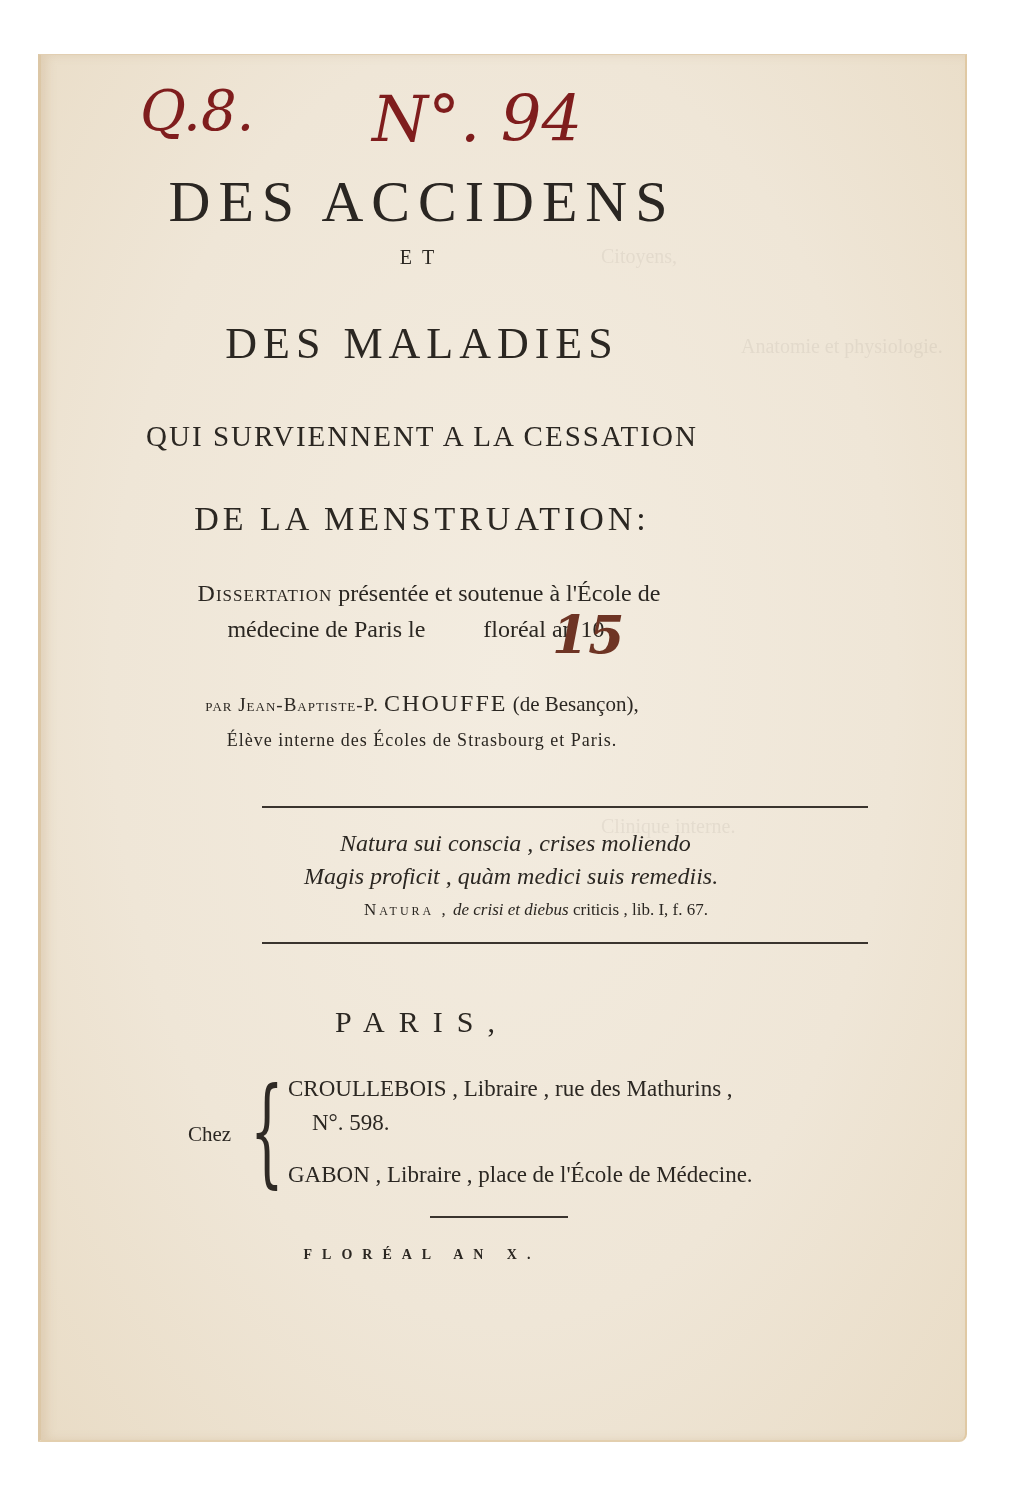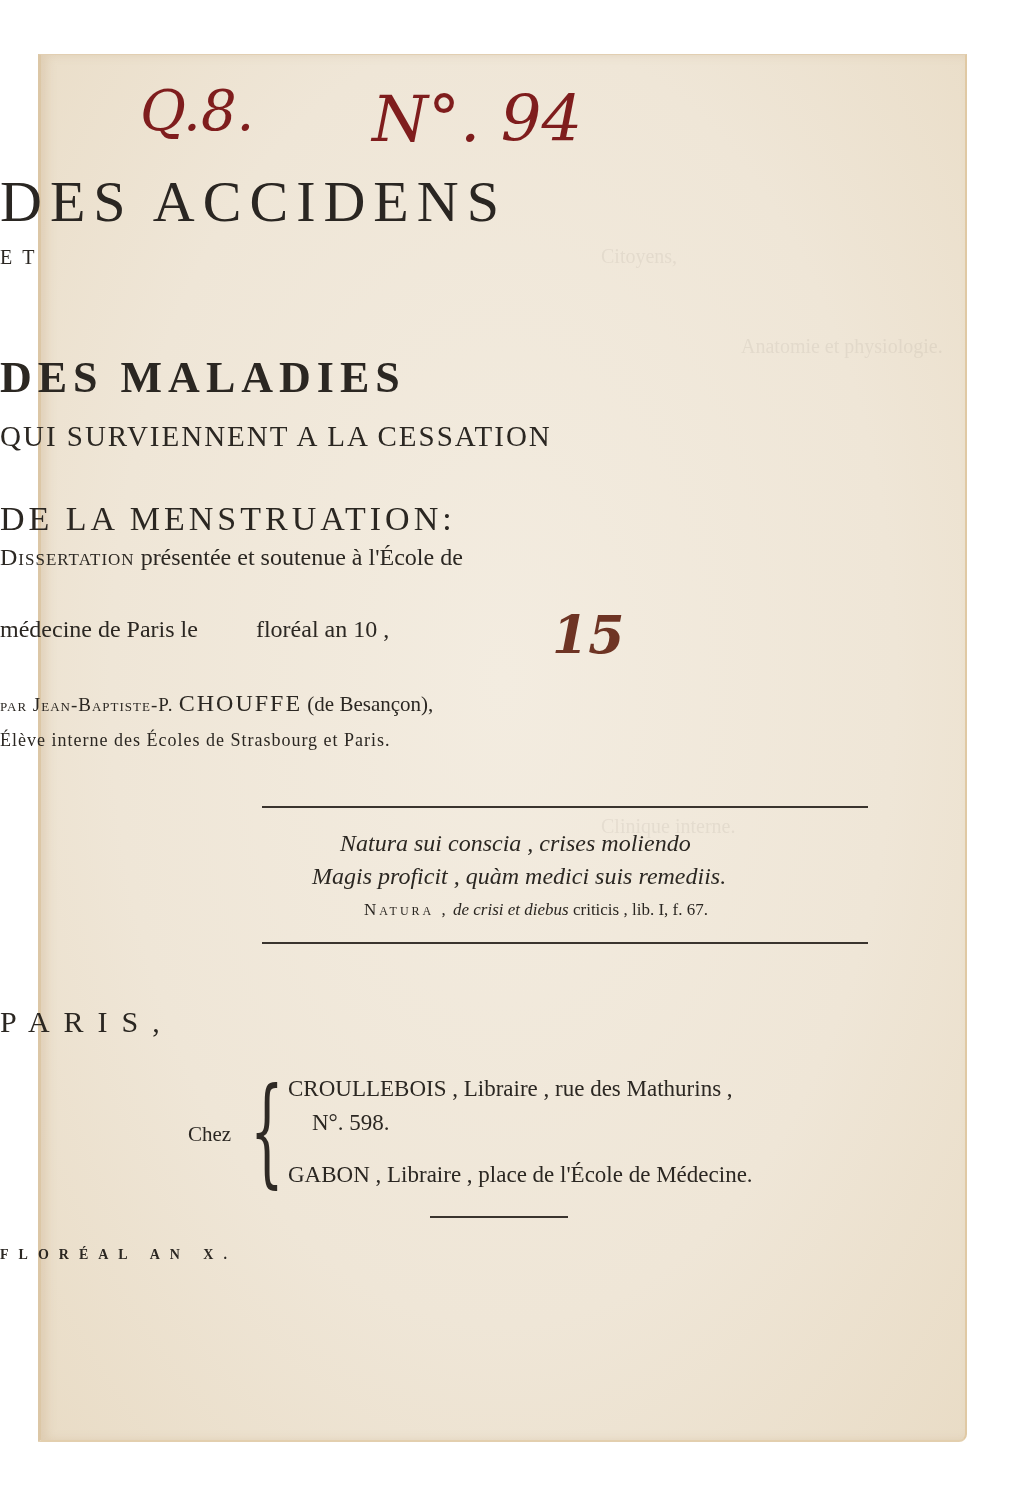"DES ACCIDENS" .center { text-align: none -> center }
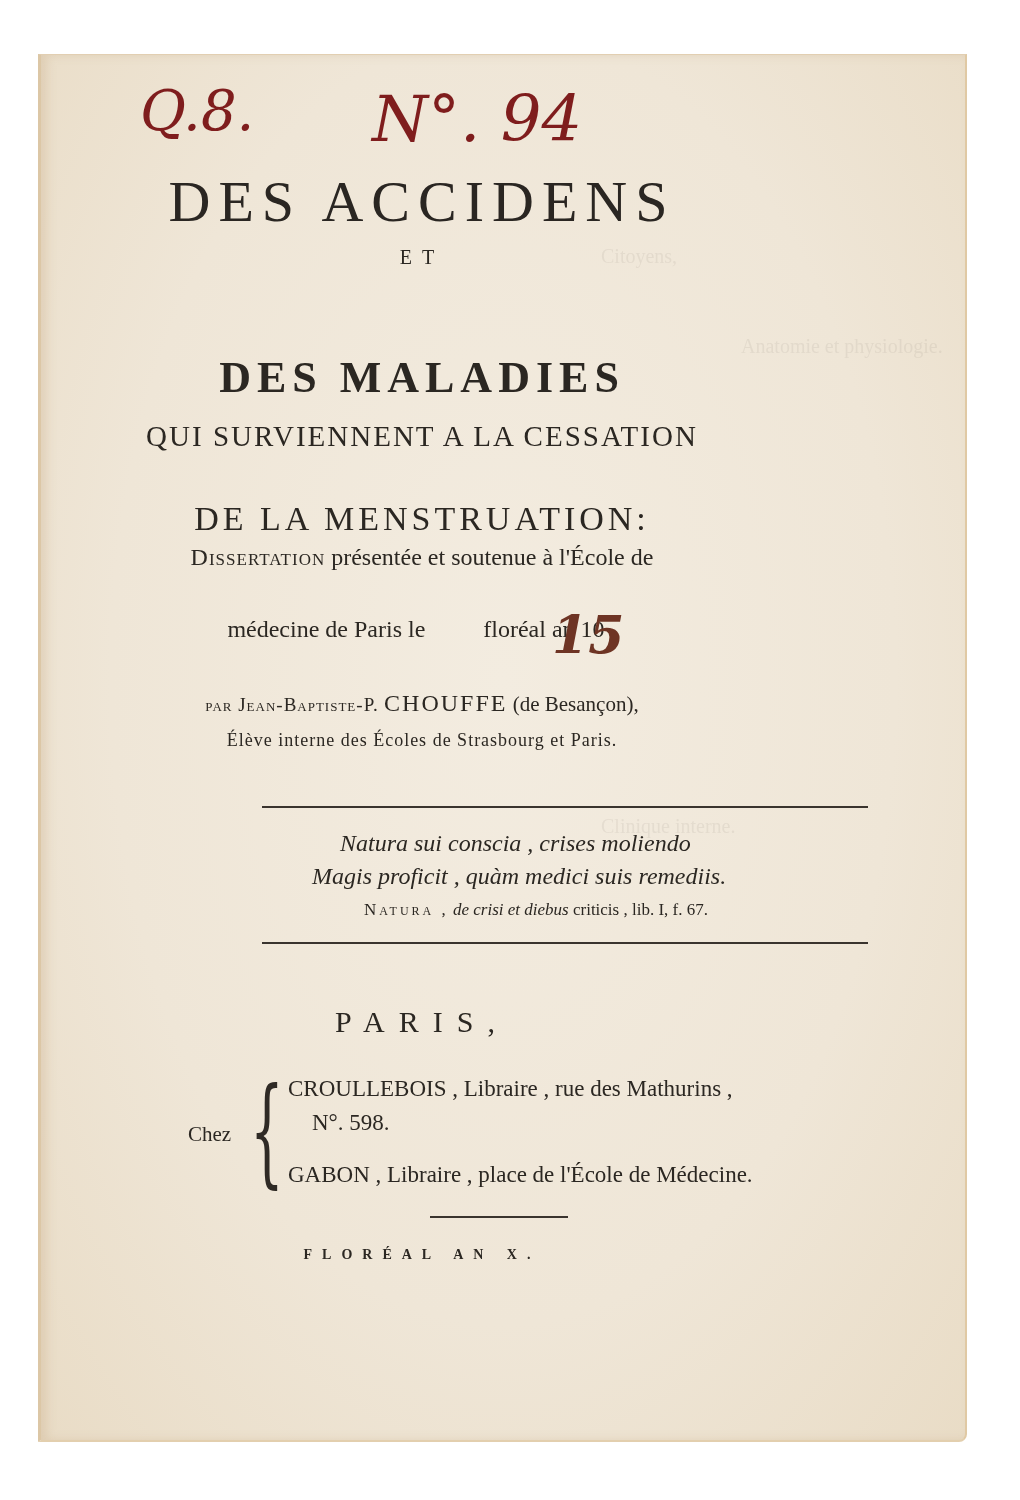"DES MALADIES" .t3 { font-weight: bold -> none; top: 352px -> 318px }
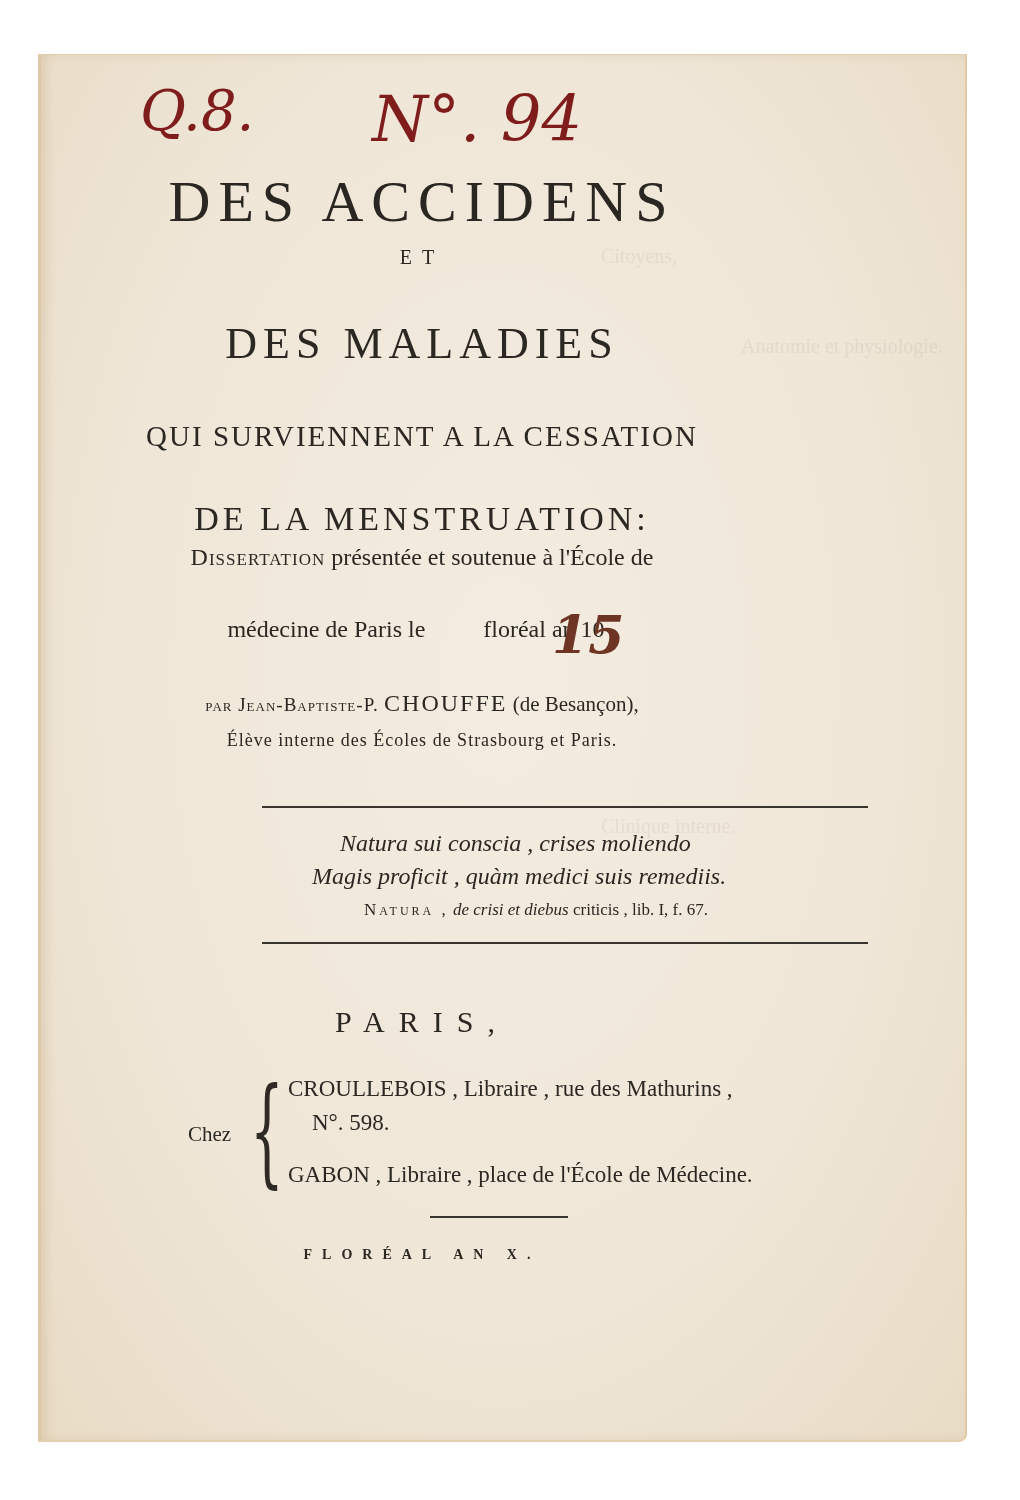"Dissertation présentée et soutenue à" .l6 { padding-left: none -> 7px; top: 544px -> 580px }
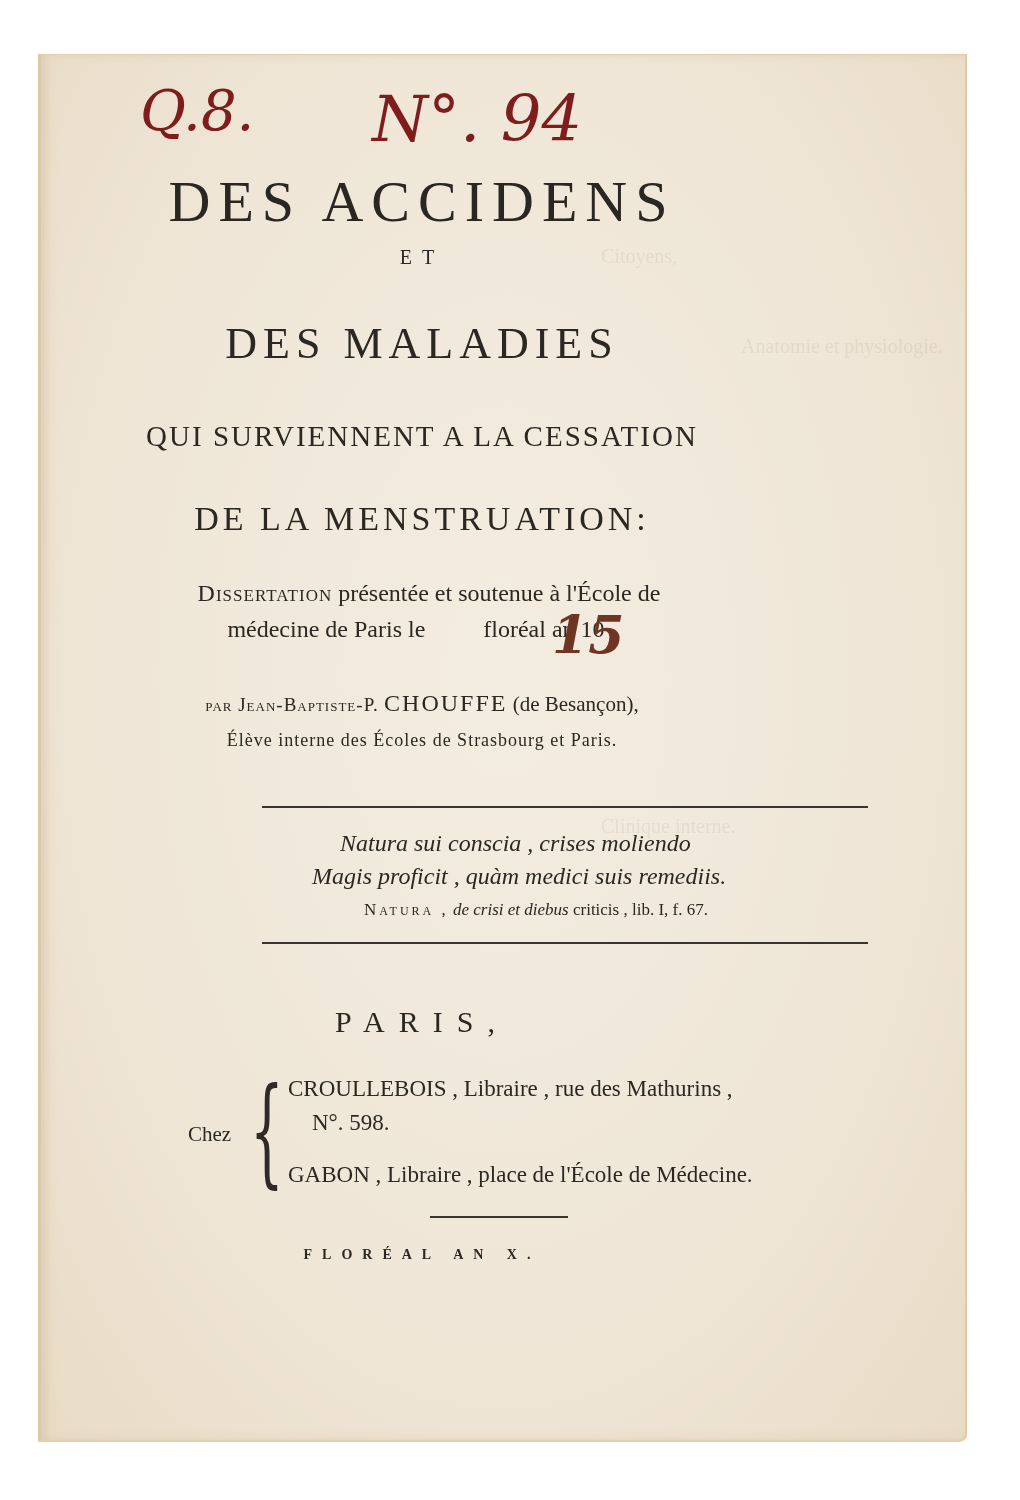"Magis proficit , quàm medici" div.quote { left: 312px -> 304px }
